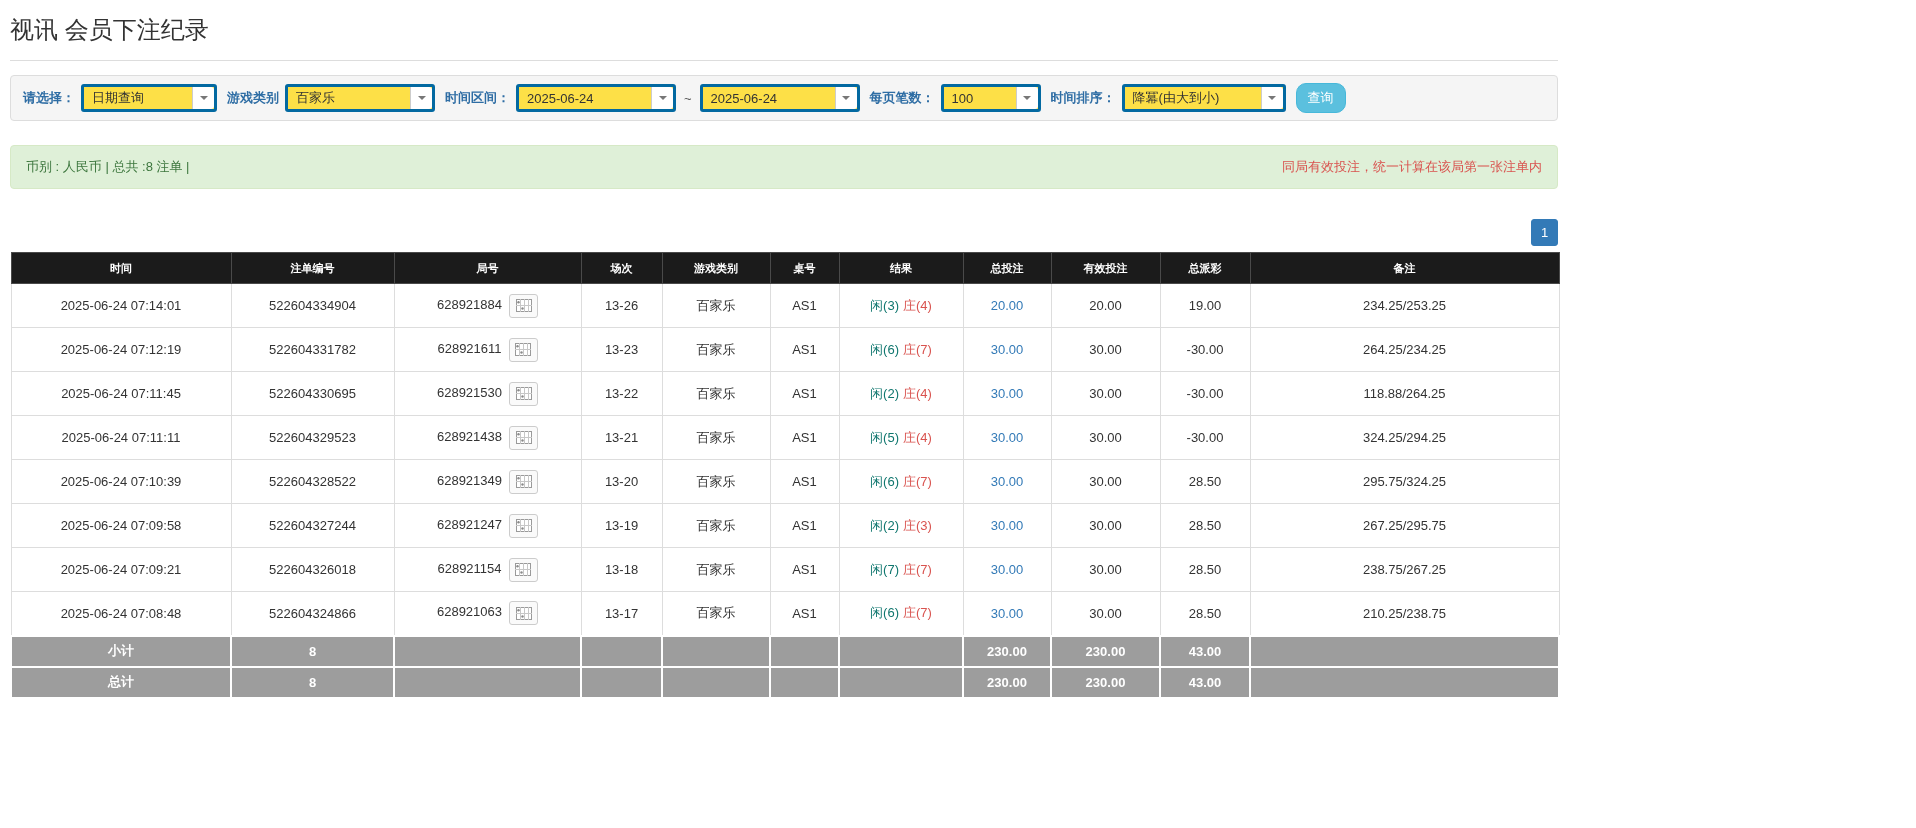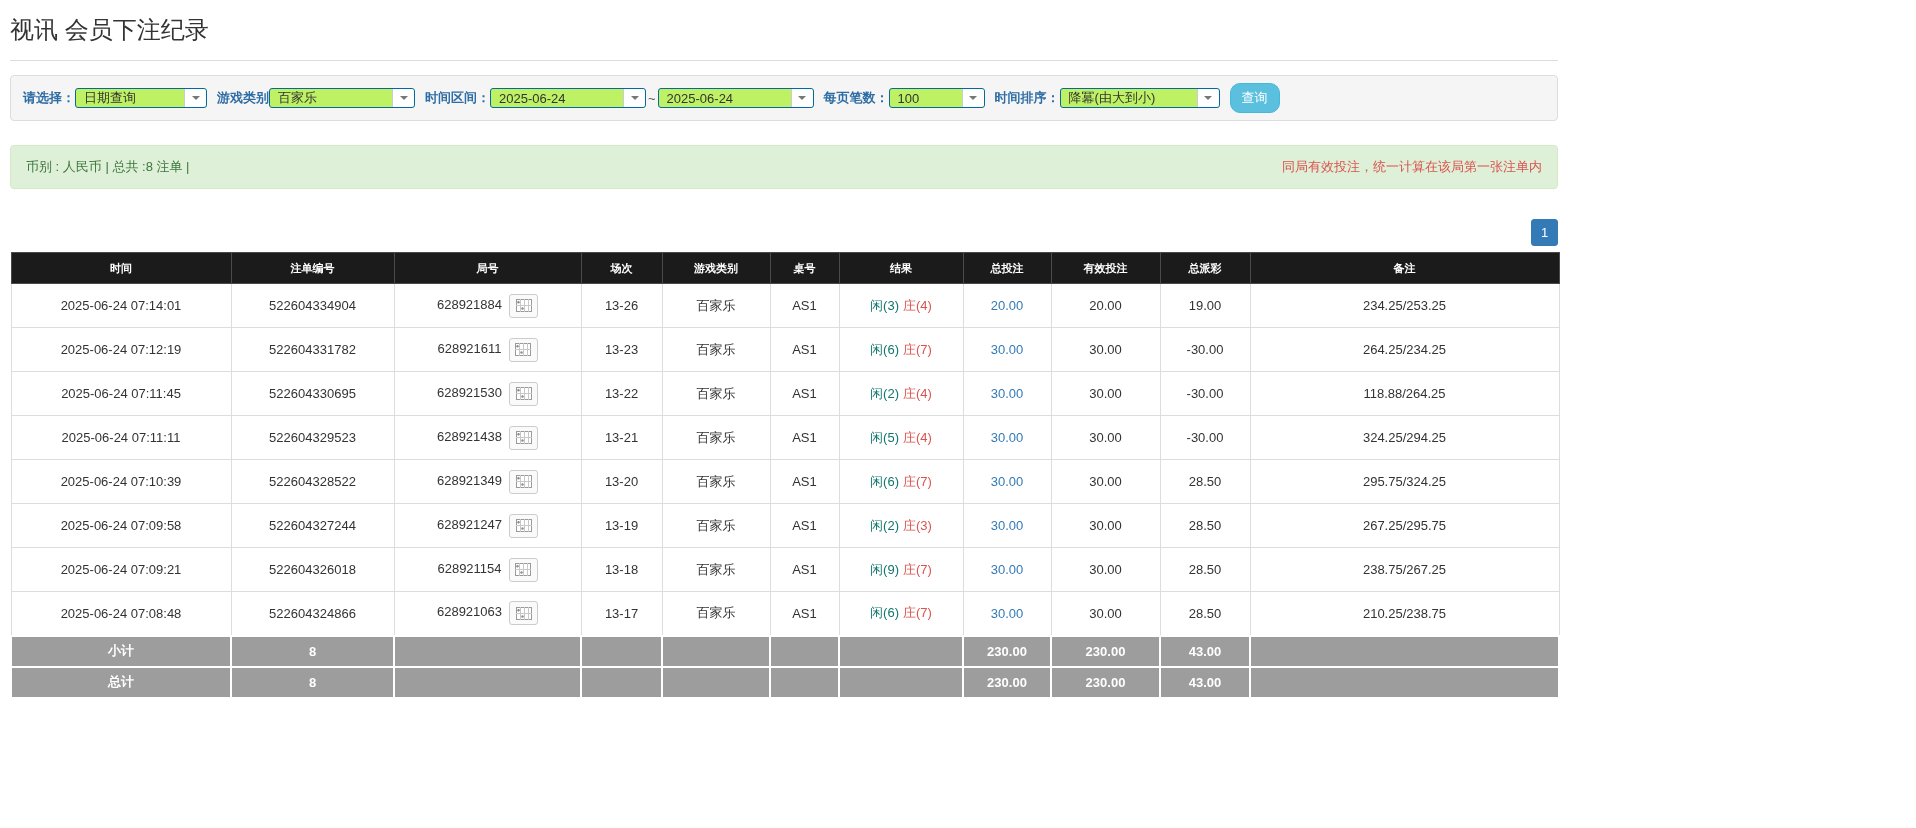"请选择：" .filter-group { gap: none -> 6px }
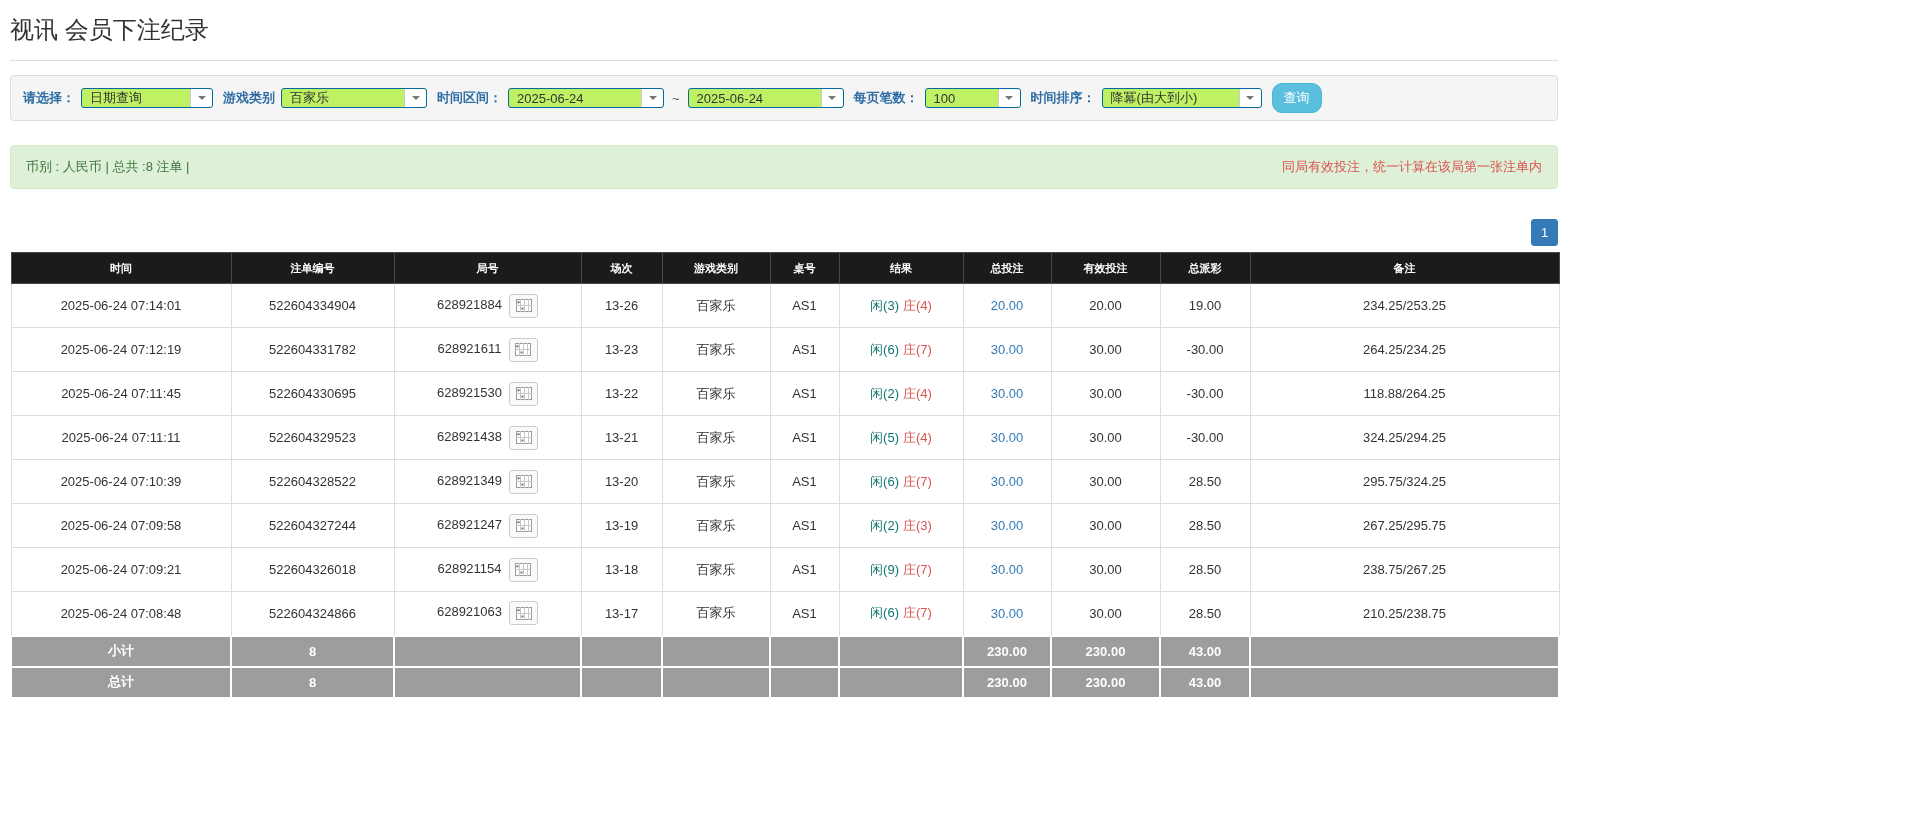"日期查询" .select-widget { background: #bef264 -> #fde047; border: 1px solid #0369a1 -> 3px solid #0369a1; height: 20px -> 28px }
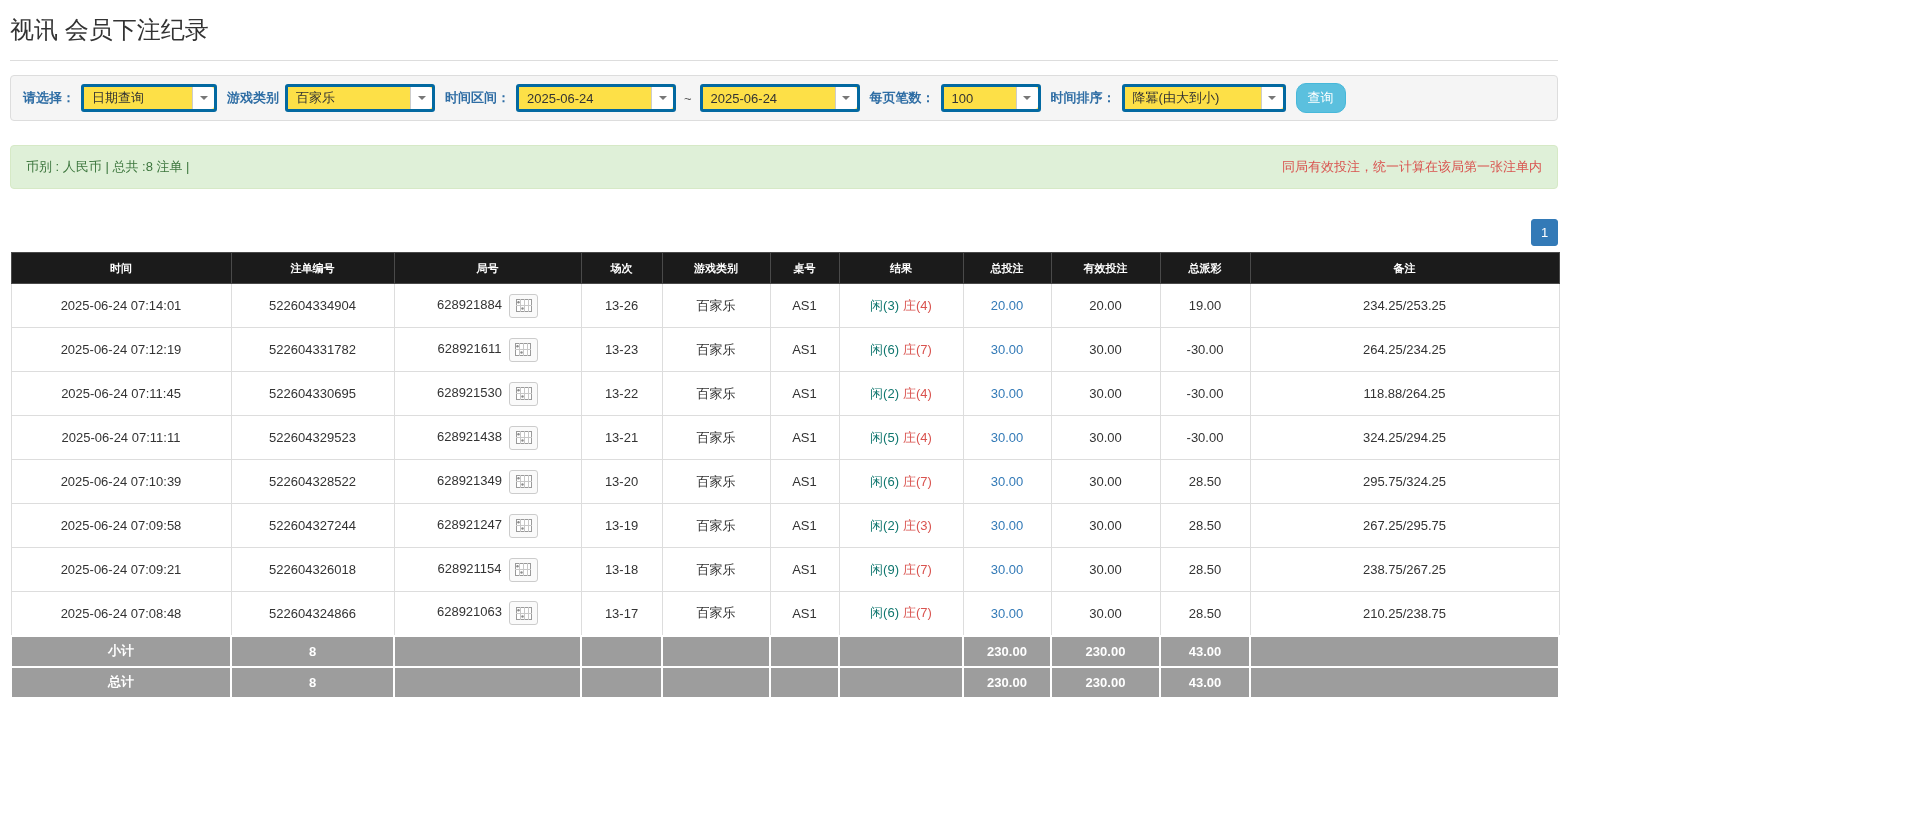"闲(9)" span.result-player { text: 9 -> 7 }
